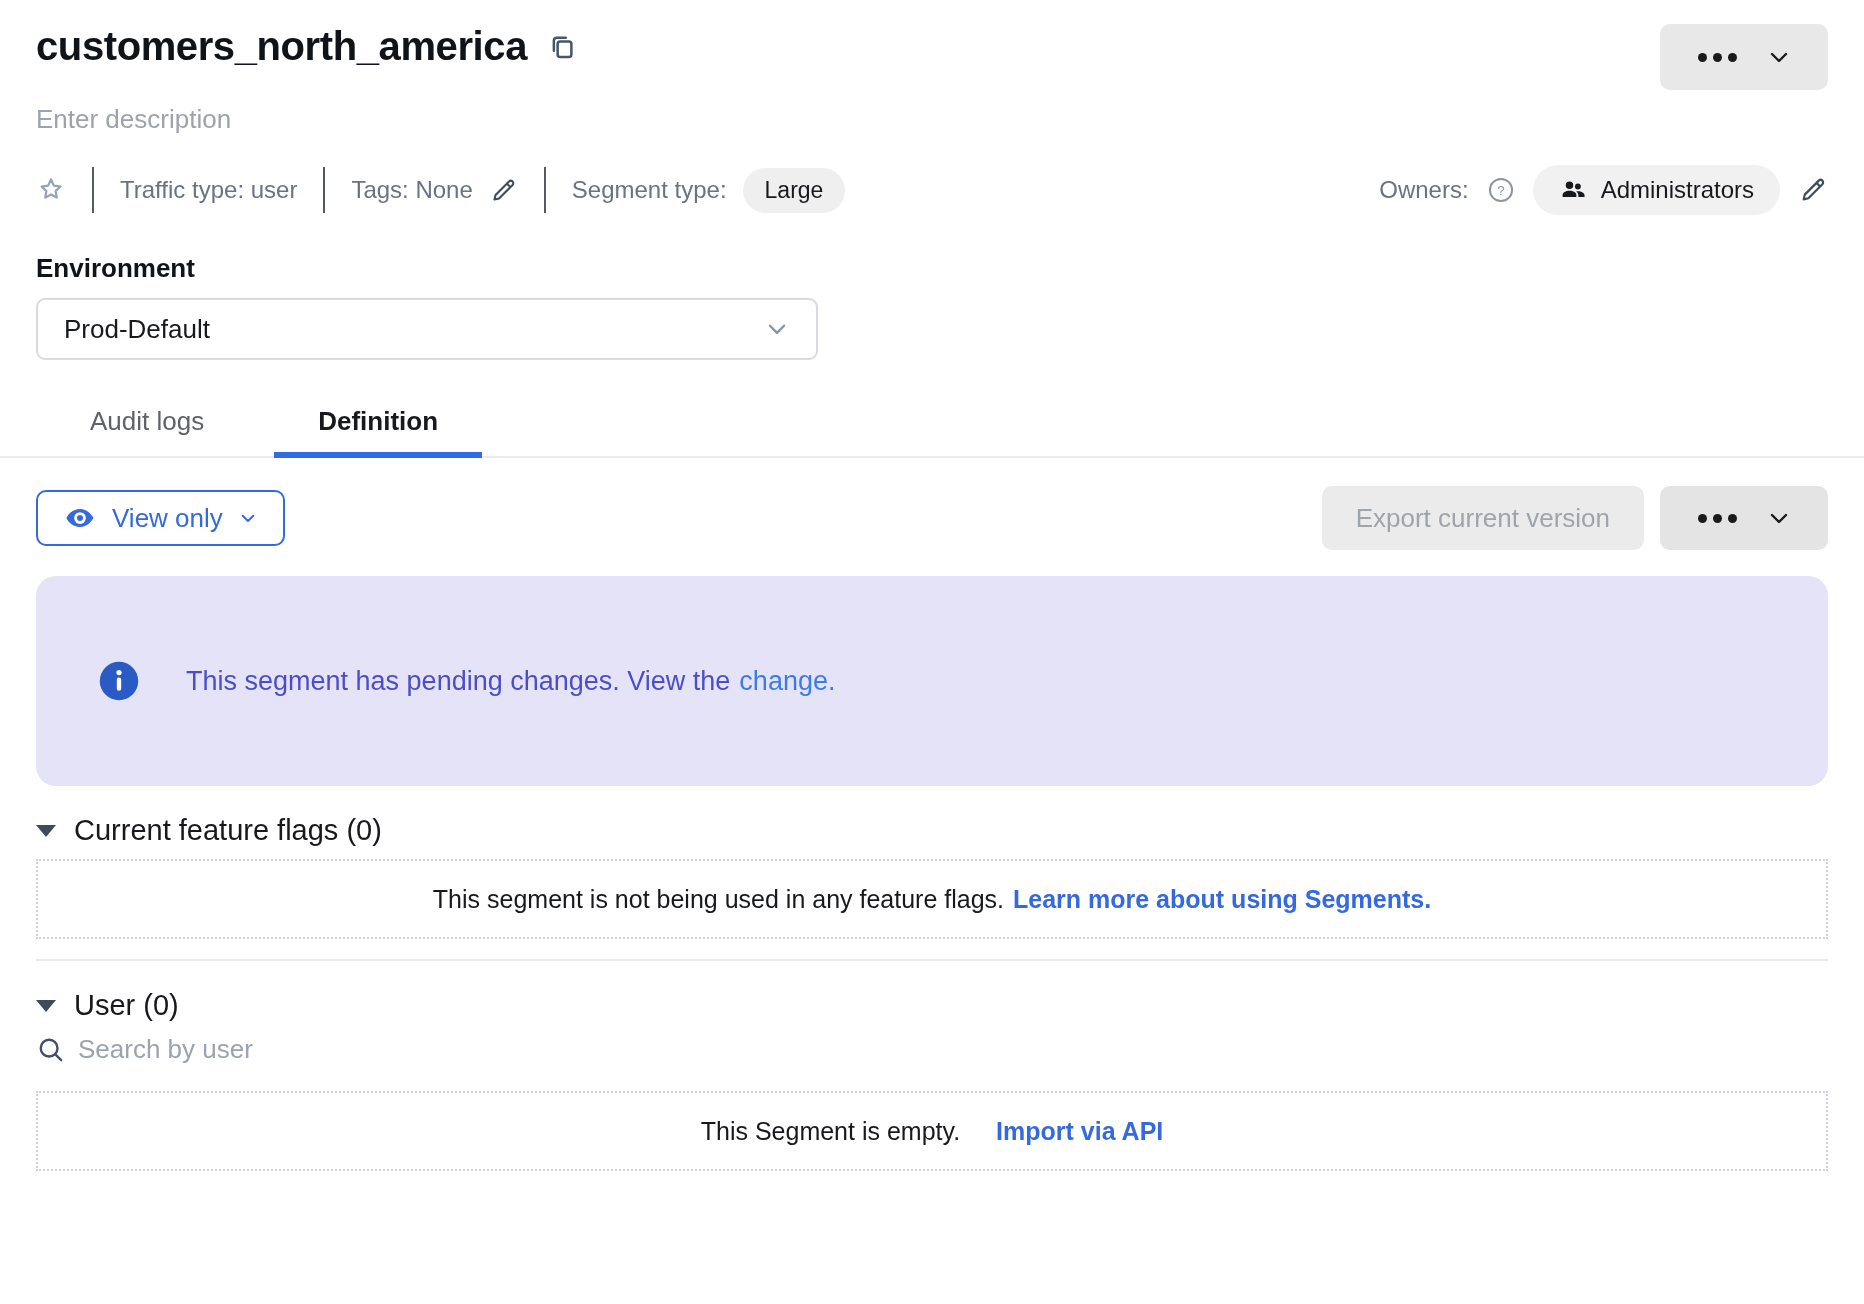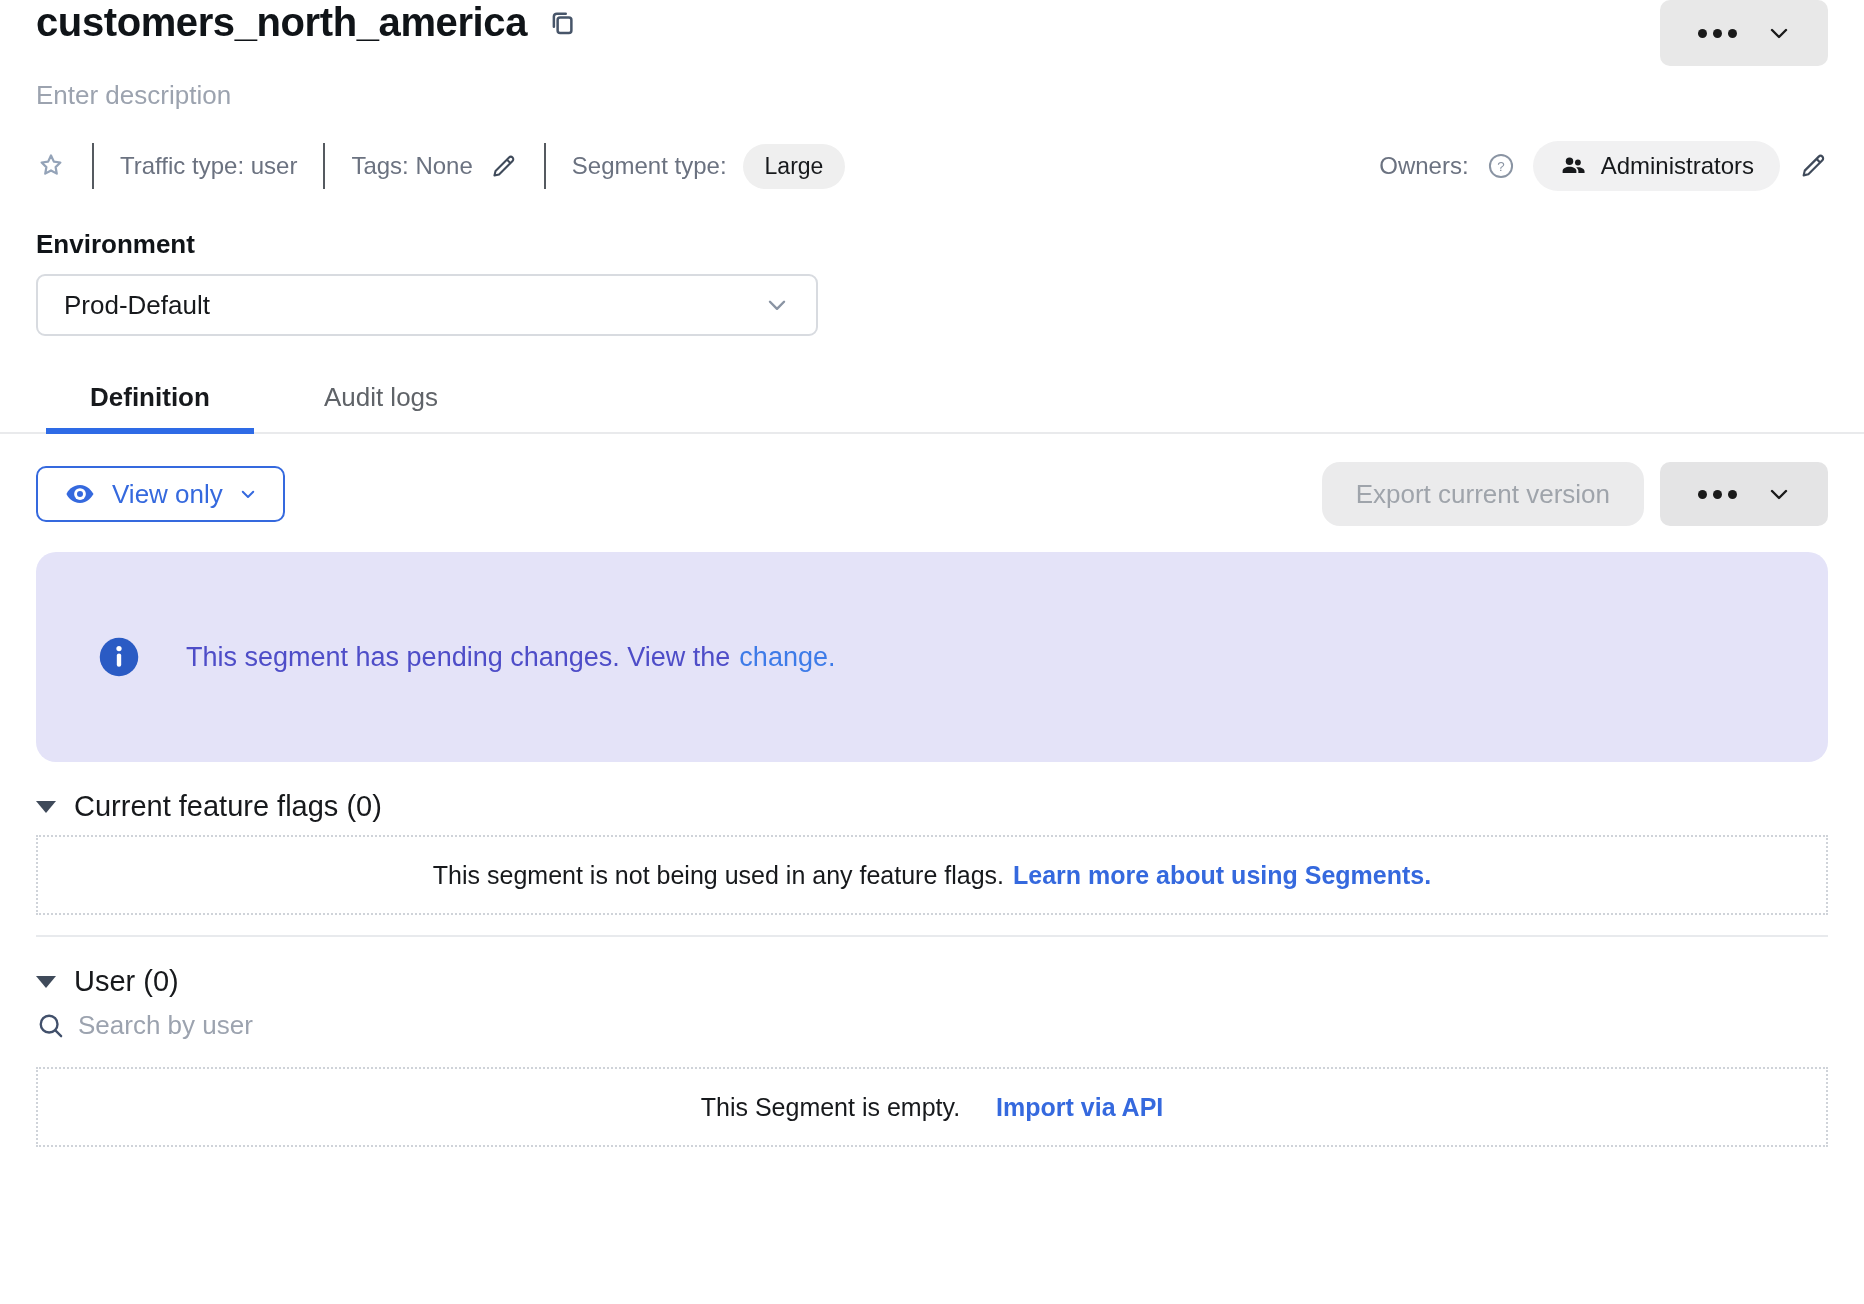"customers_north_america" .header-row { padding-top: none -> 24px }
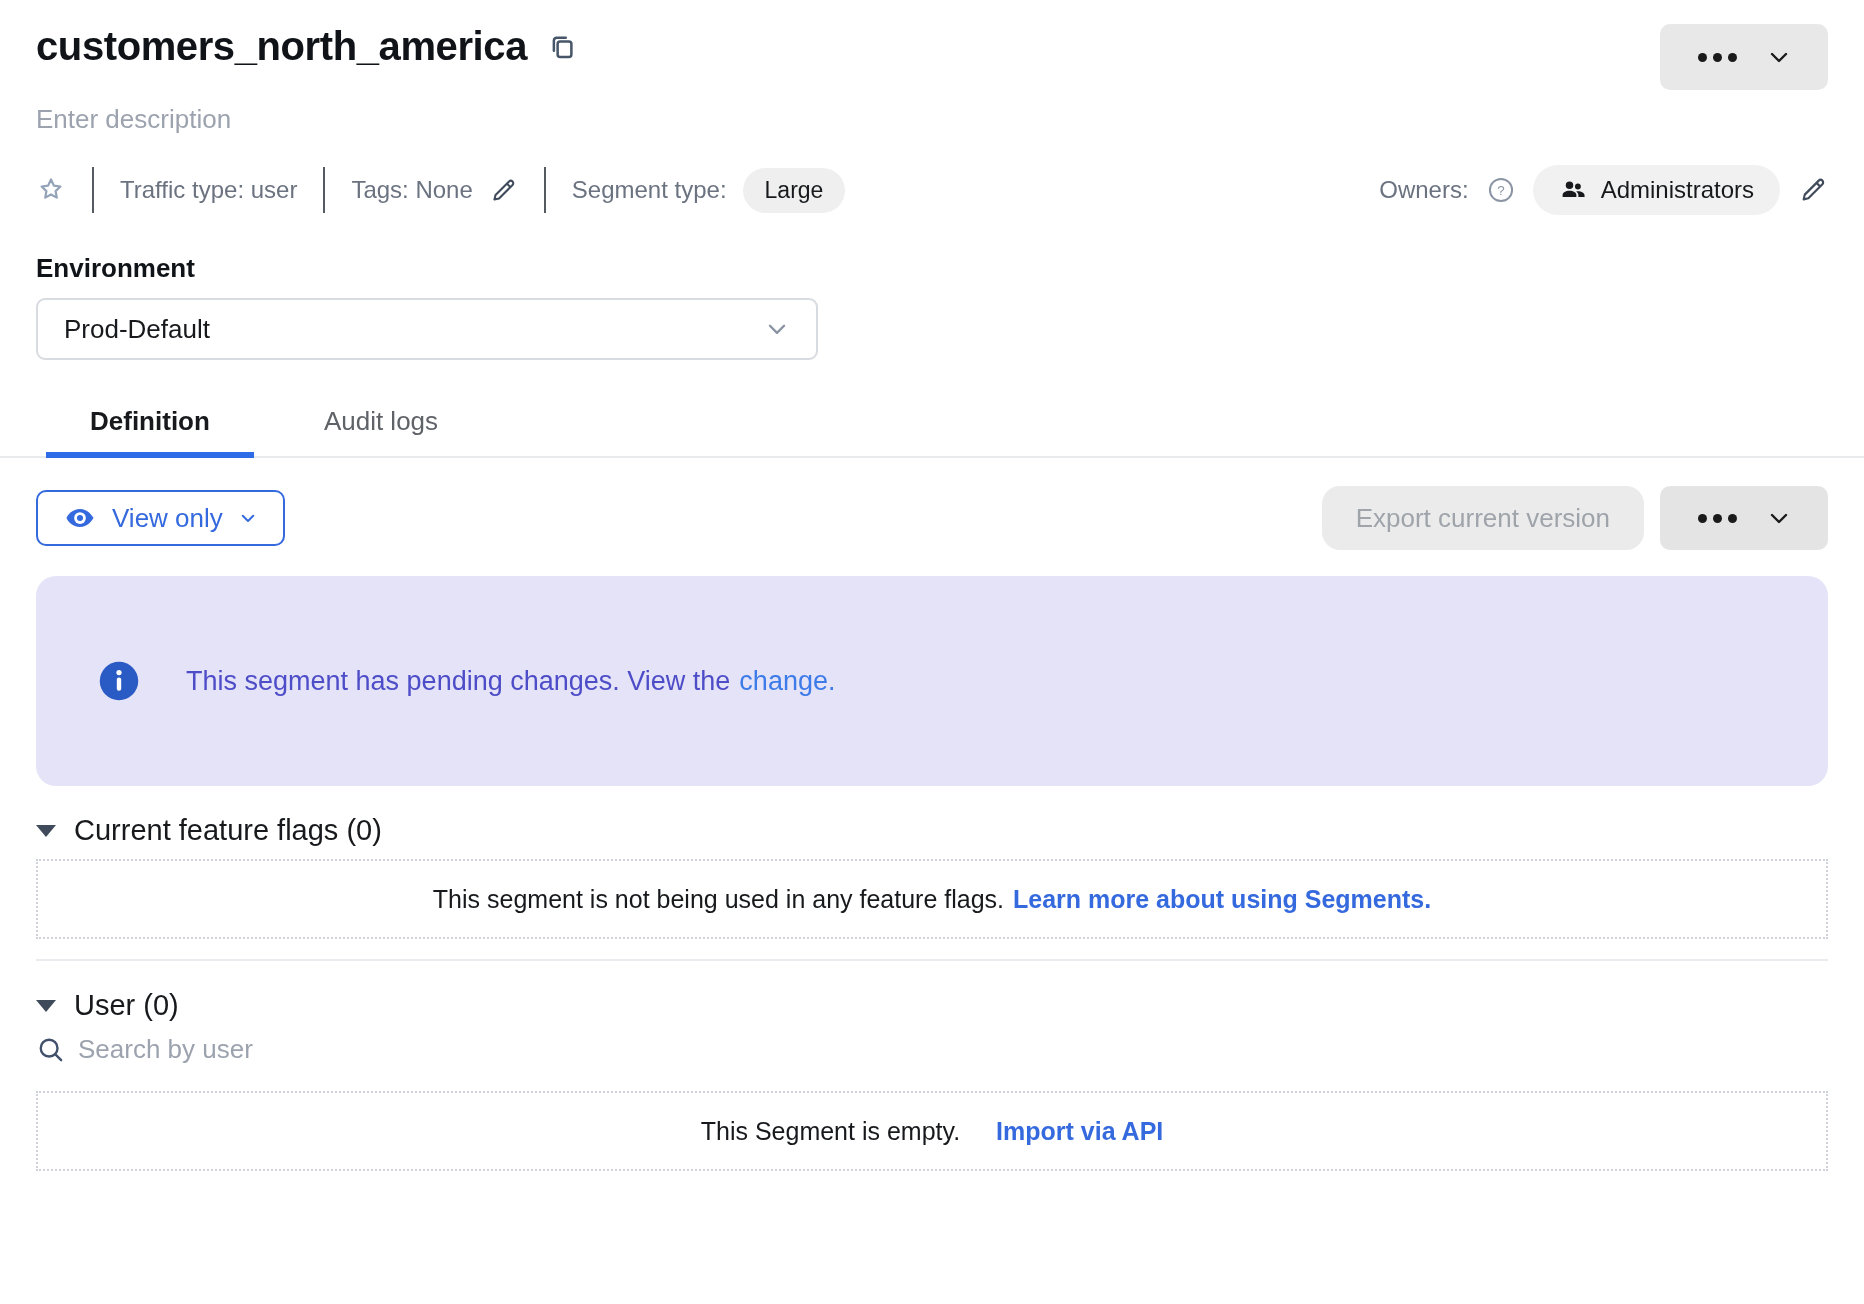"Definition" button.tab { order: before "Audit logs" -> after "Audit logs" }
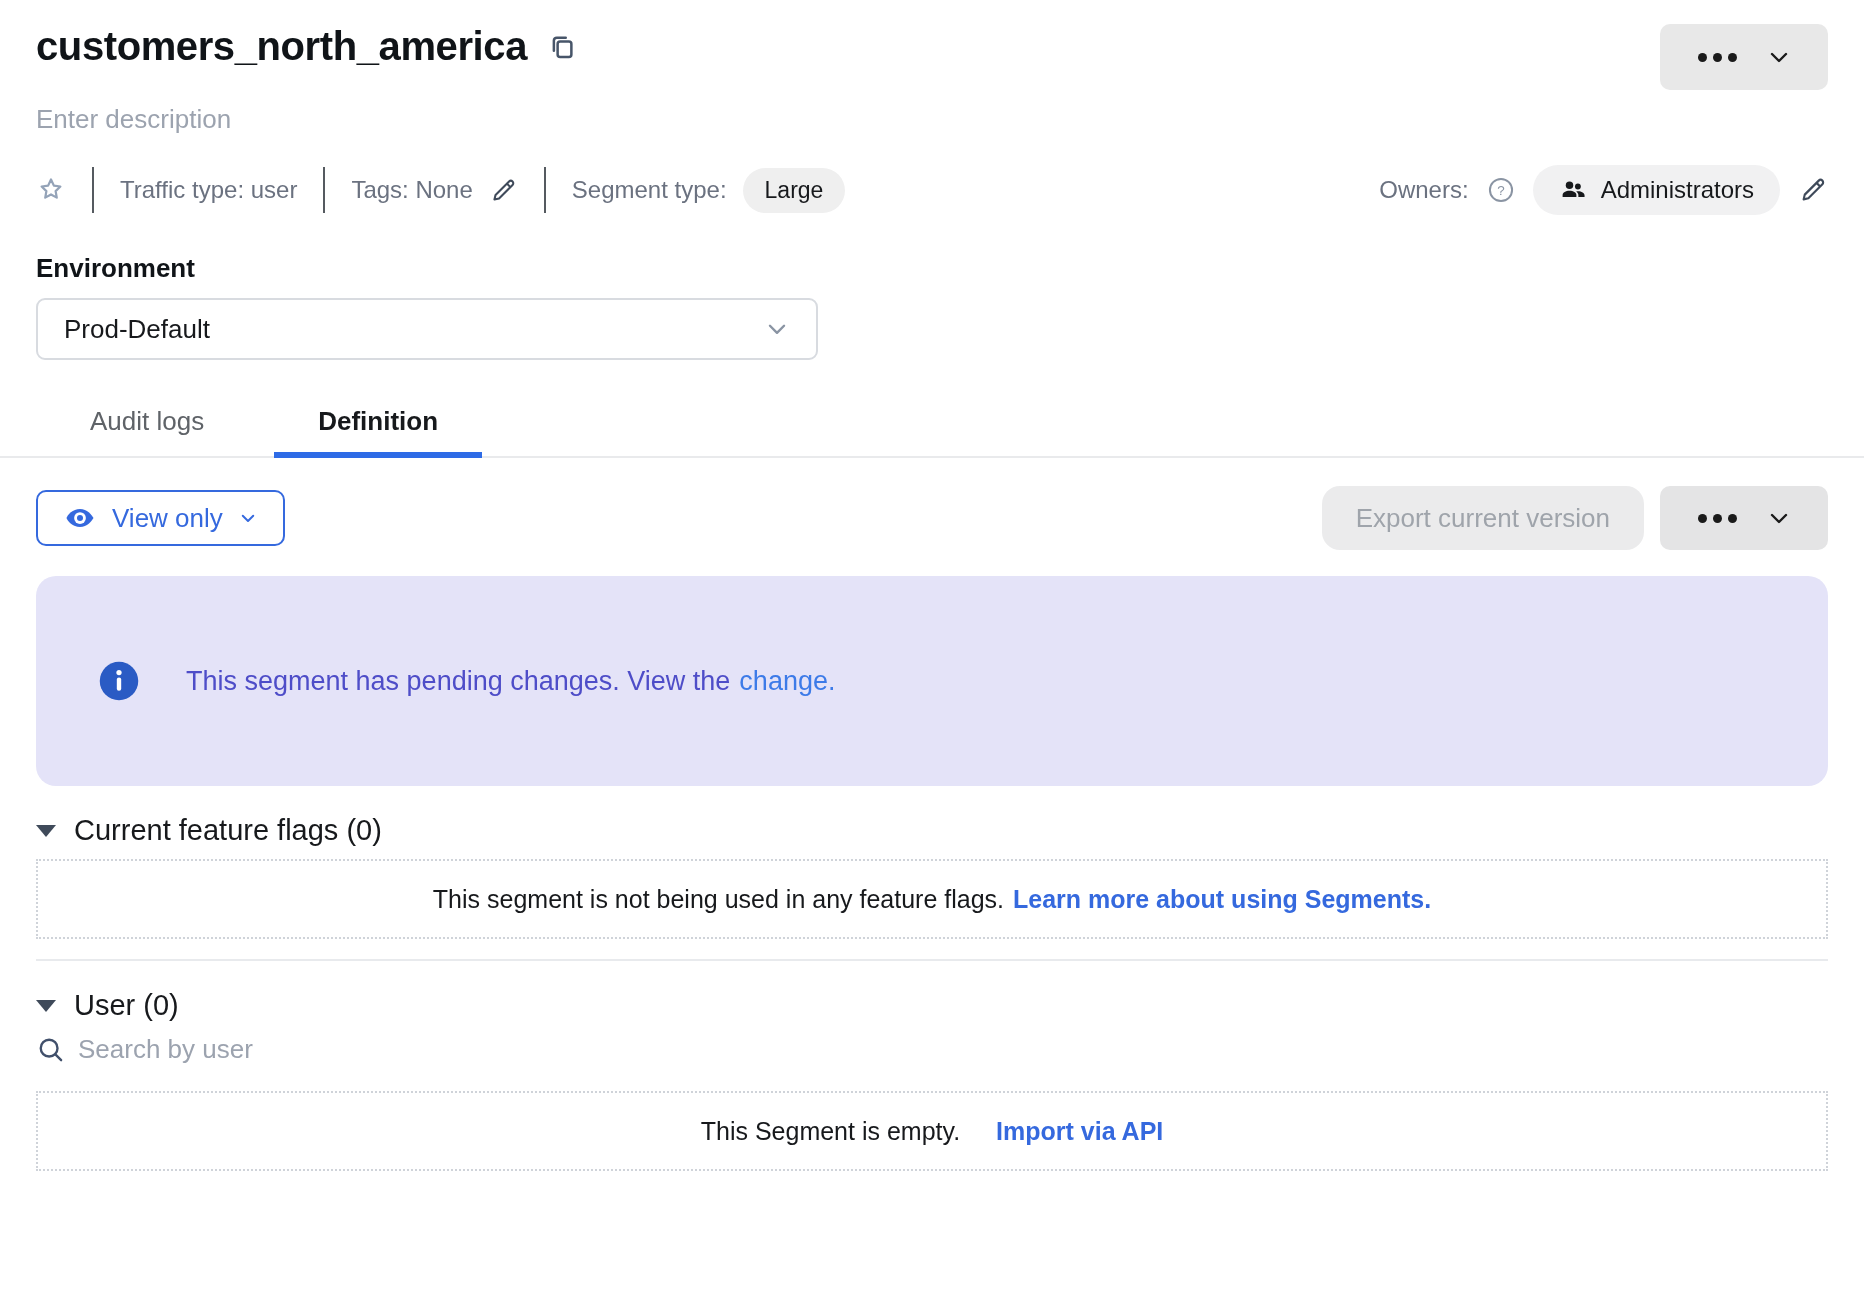"Export current version" .export-btn { border-radius: 18px -> 10px }
